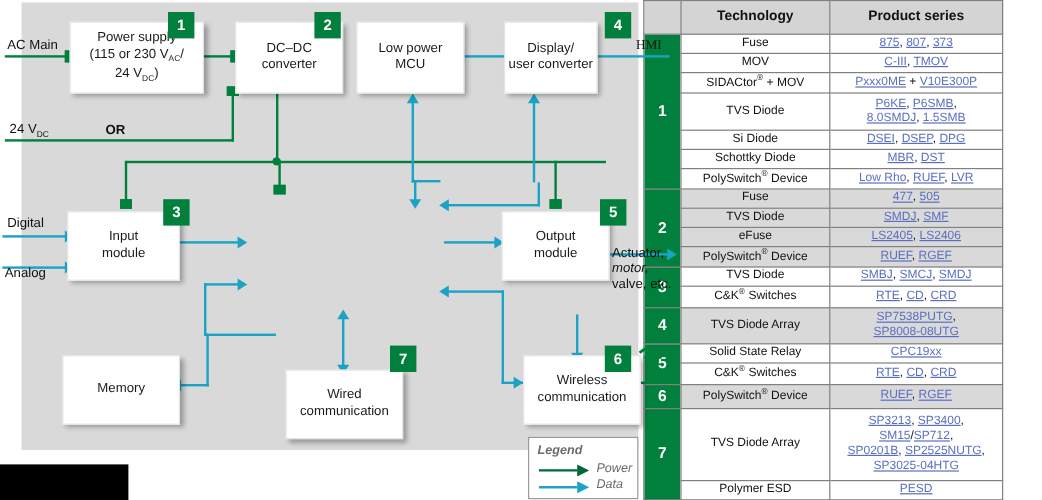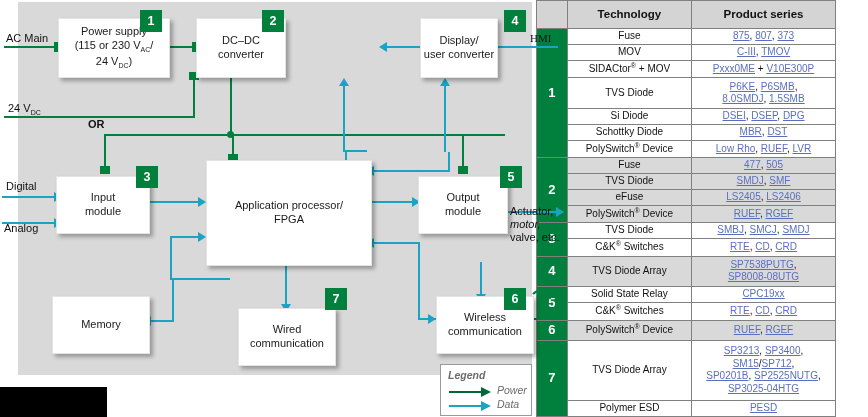"Low power" div.blk { html: none -> <div> <div> <div>Low power</div> <div>MCU</div> </div> </div> }
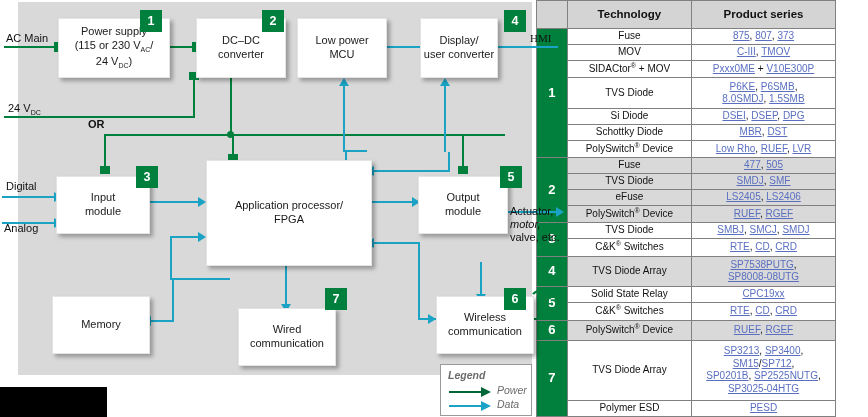"OR" div.lbl { top: 118px -> 103px }
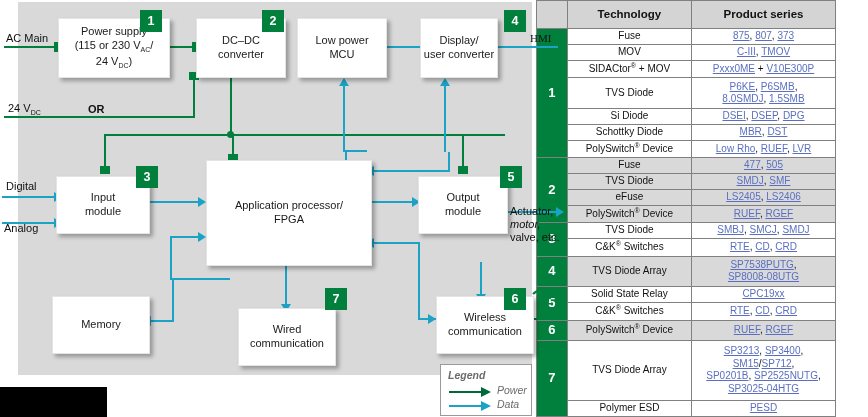"Application processor/" div.blk { html: <div> <div> <div>Application processor/</div> <div>FPGA</div> </div> </div> -> none }
